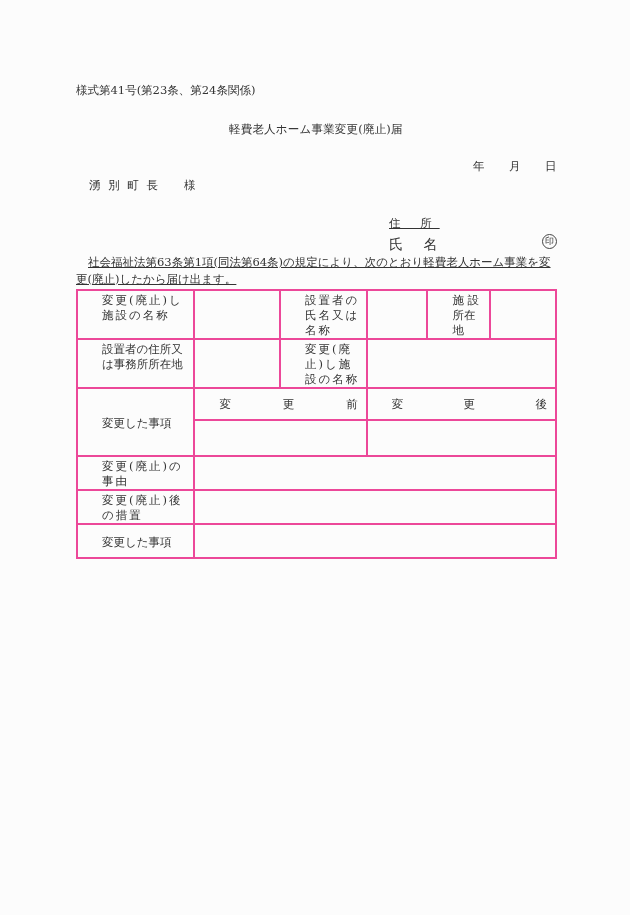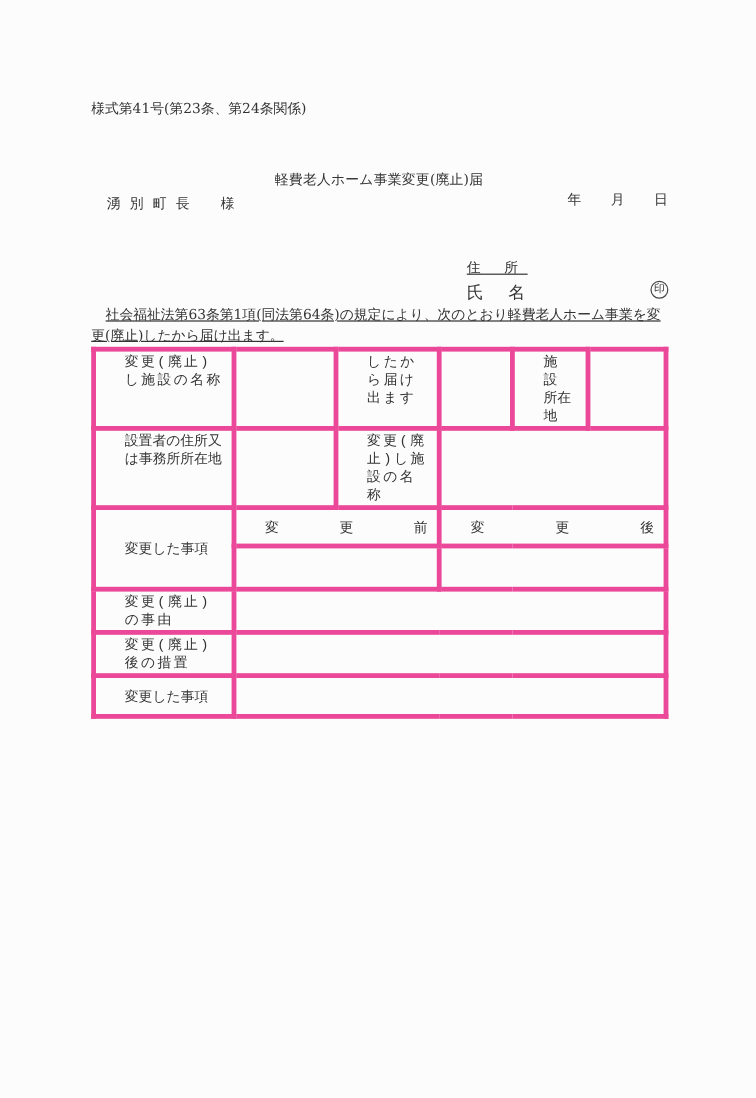"軽費老人ホーム事業変更(廃止)届" .title { margin-top: 20px -> none }
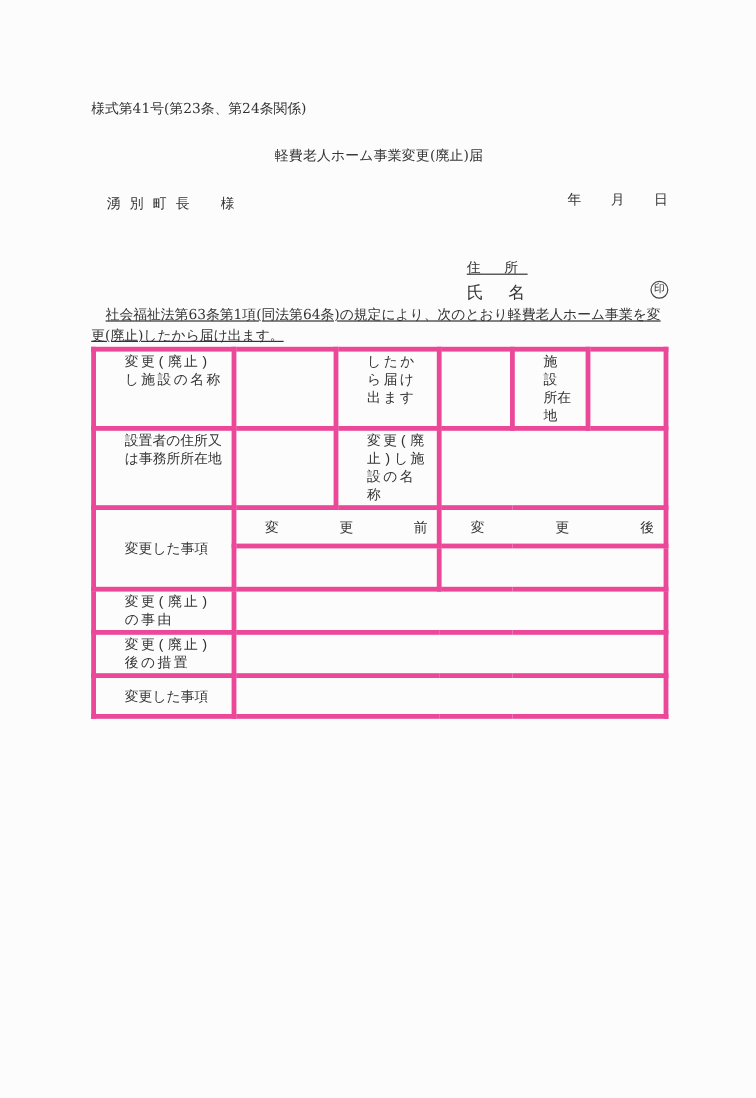"湧 別 町 長 様" .addressee { top: 164px -> 180px }
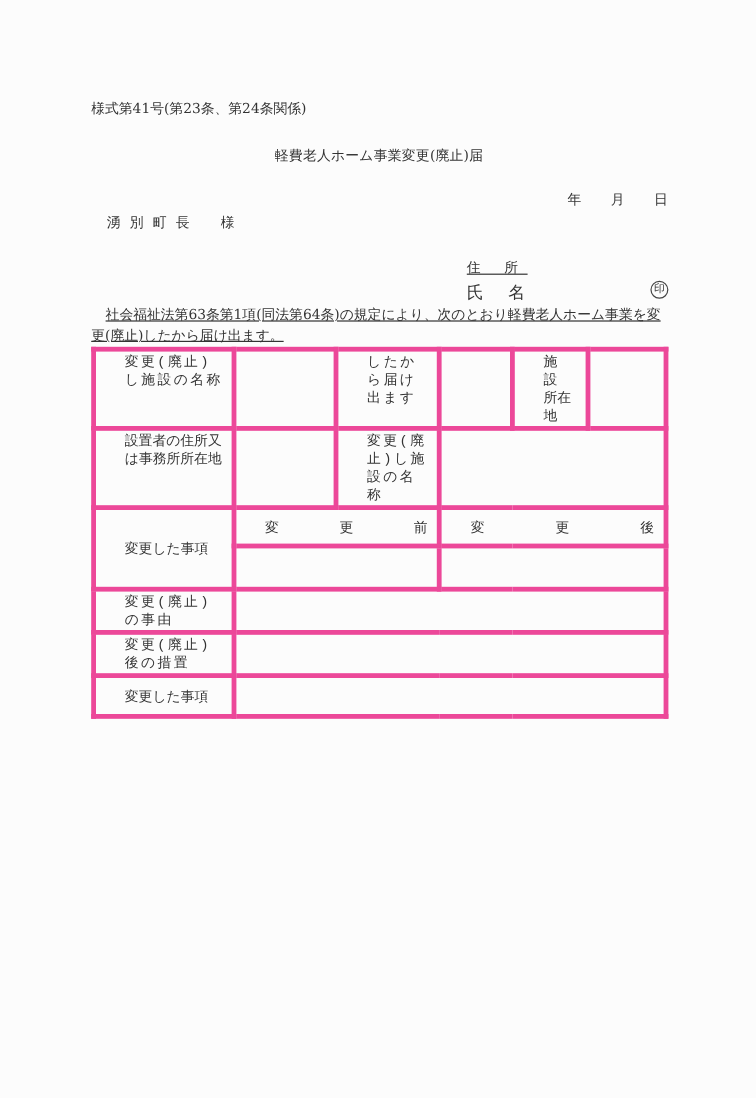"変更(廃止)し施設の名称" table.form td { border: 4px solid #ec4899 -> 2px solid #ec4899; font-family: Liberation Mono, monospace -> none }
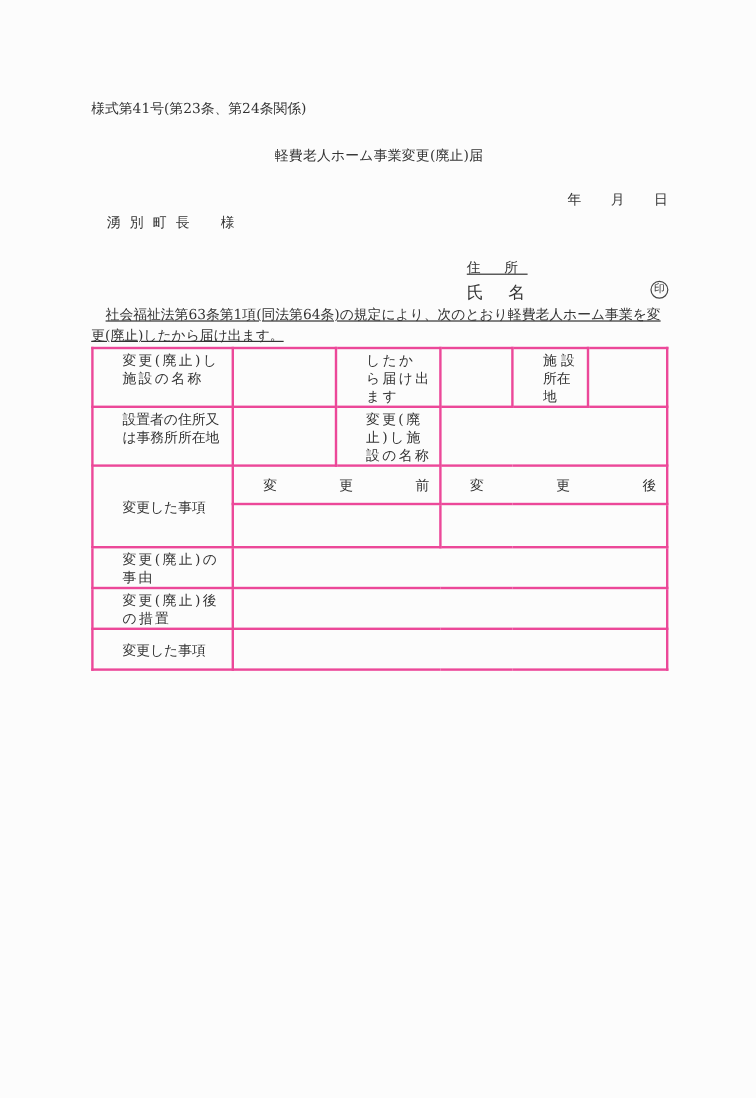"したから届け出ます" td.wide-ls { text: したから届け出ます -> 設置者の氏名又は名称 }
